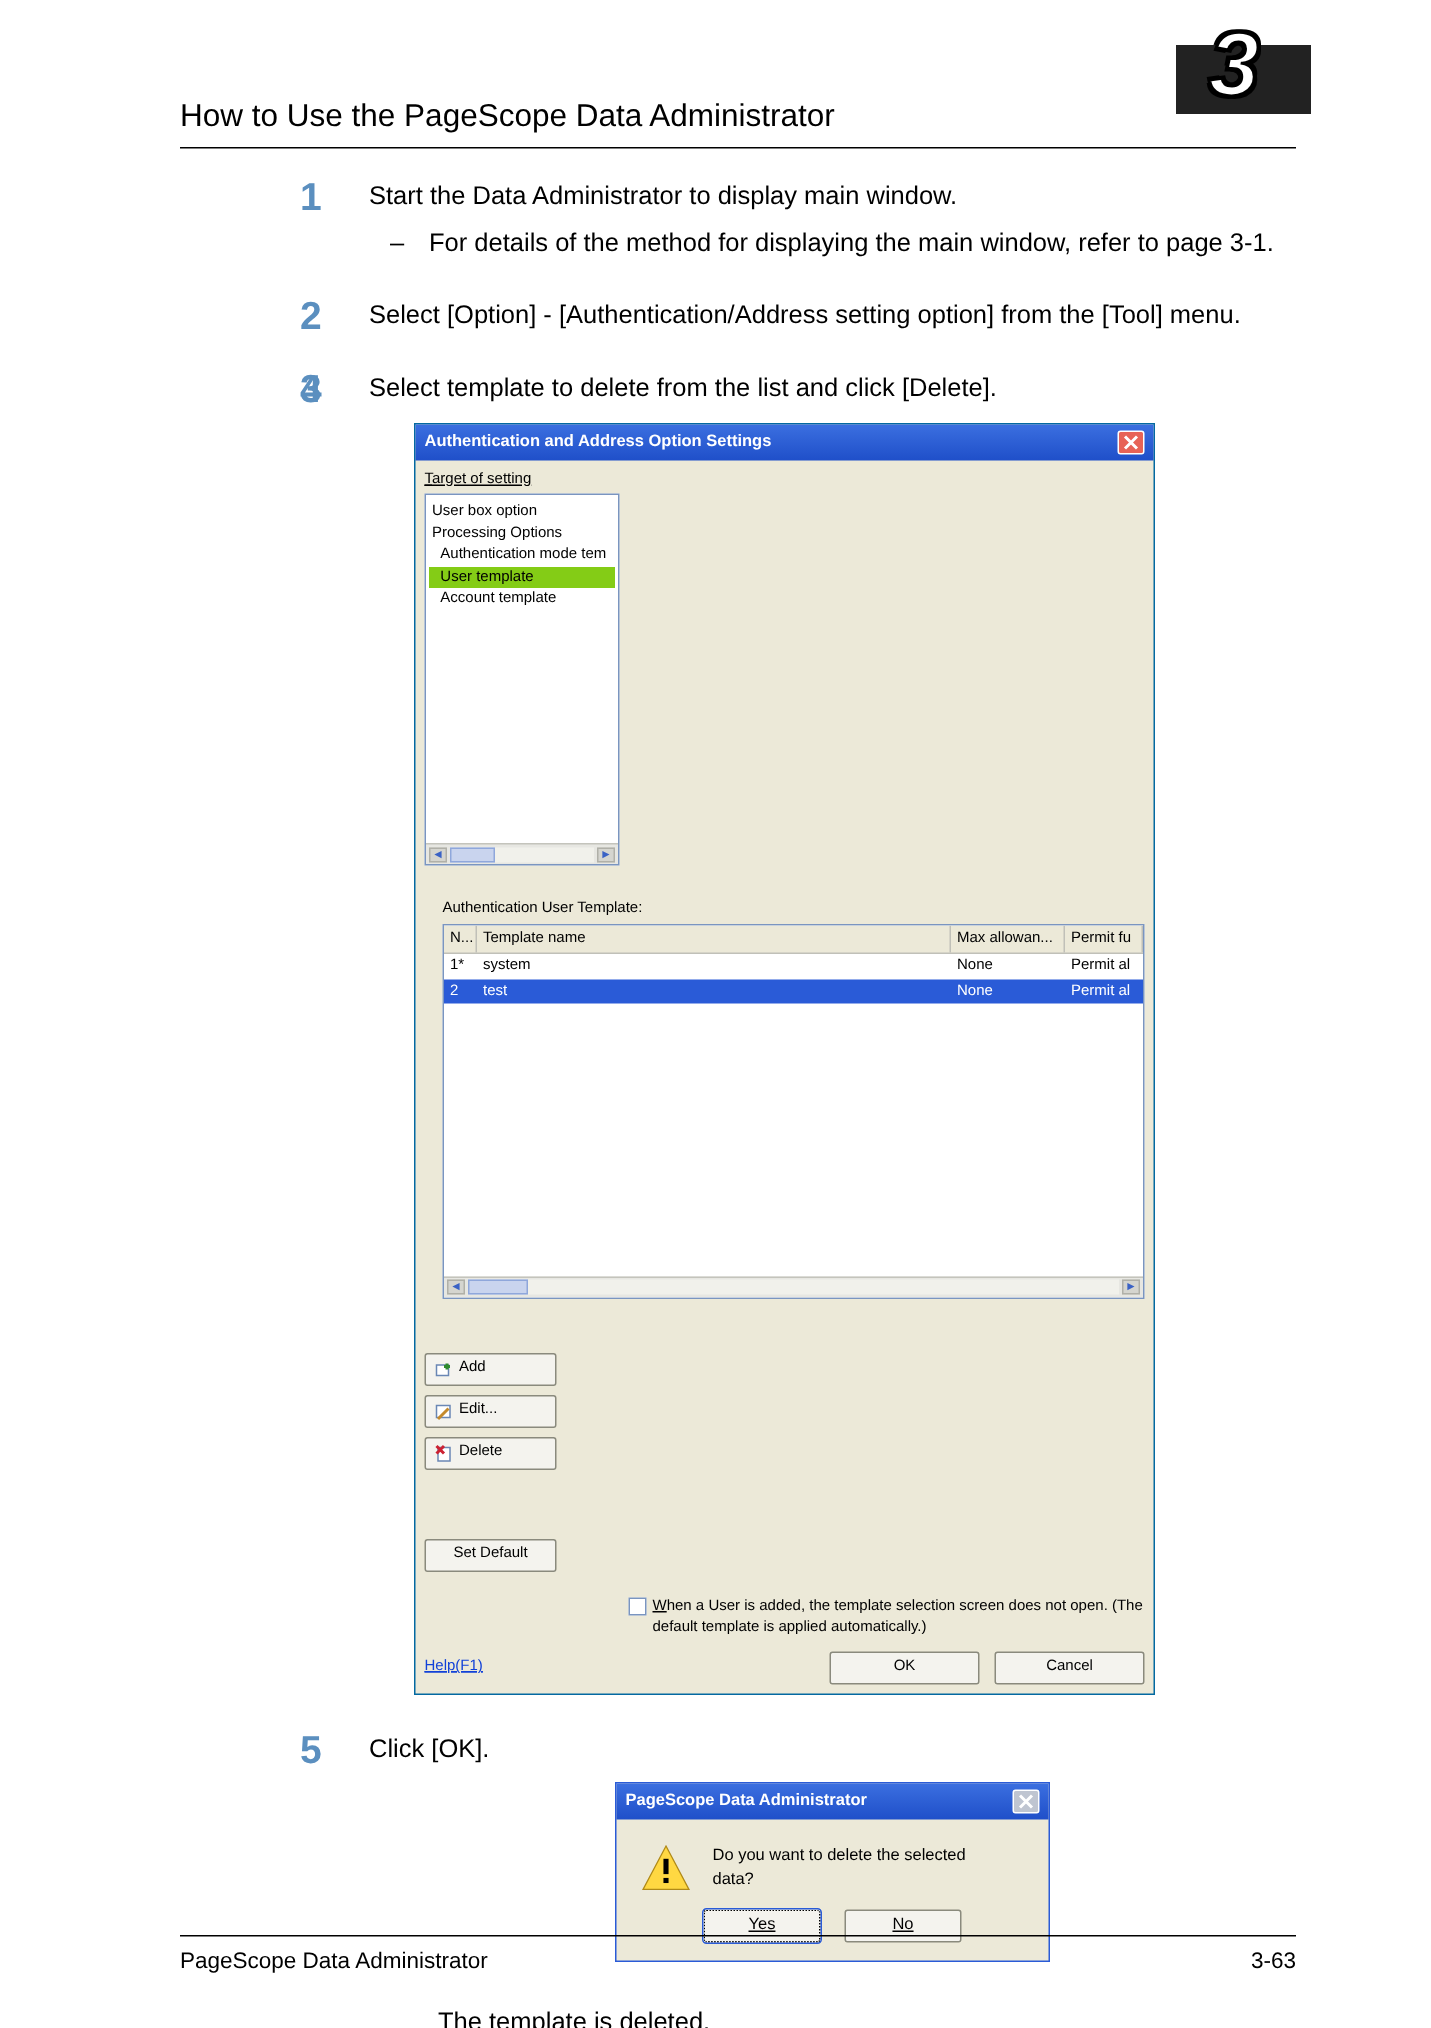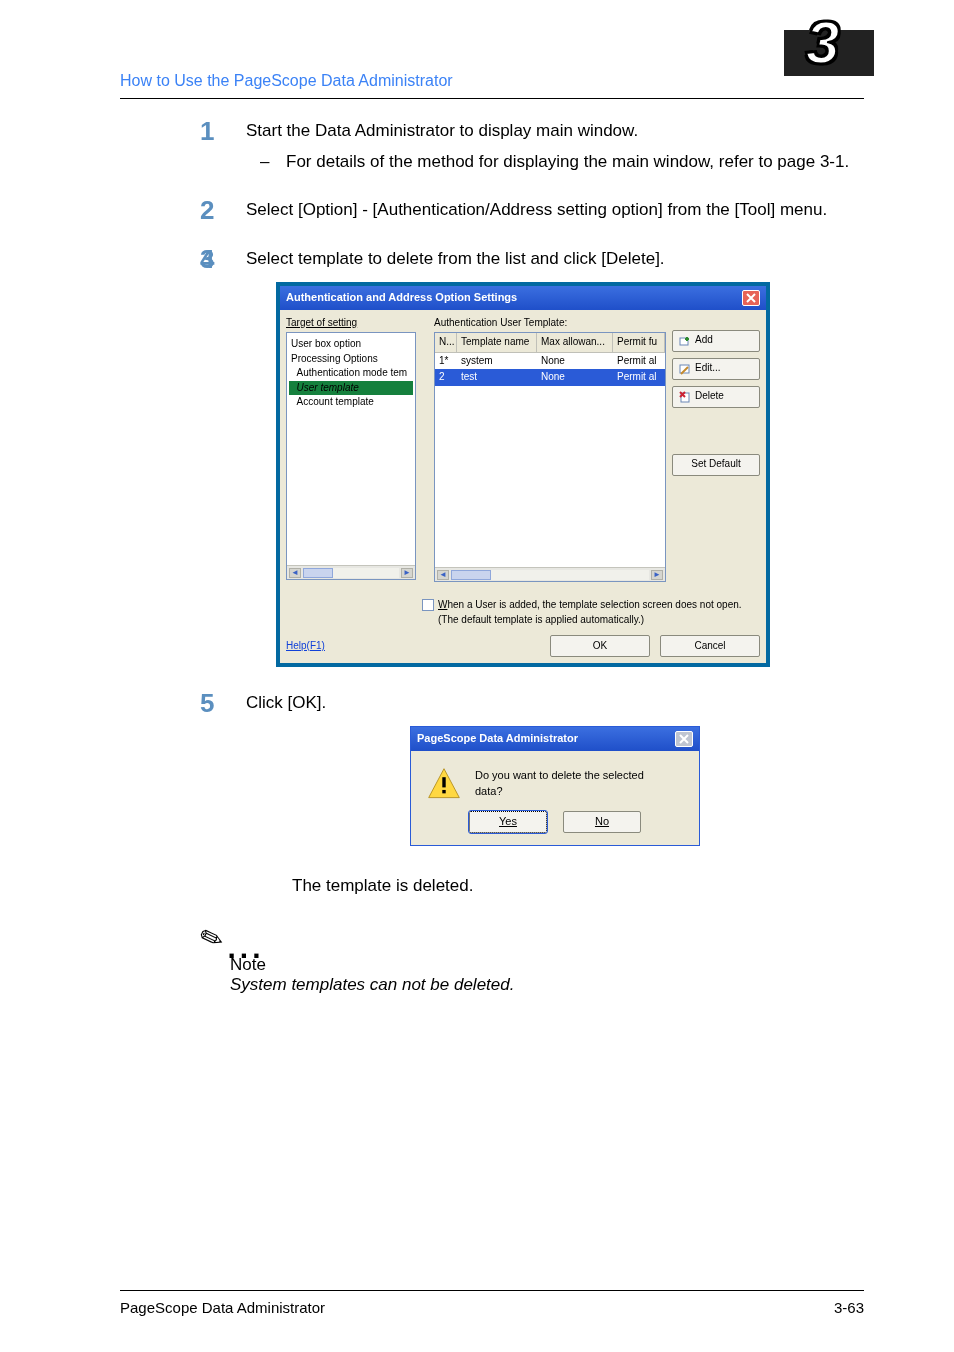"How to Use the PageScope" .header-title { color: #3b82f6 -> #000000; font-size: 16px -> 21px }
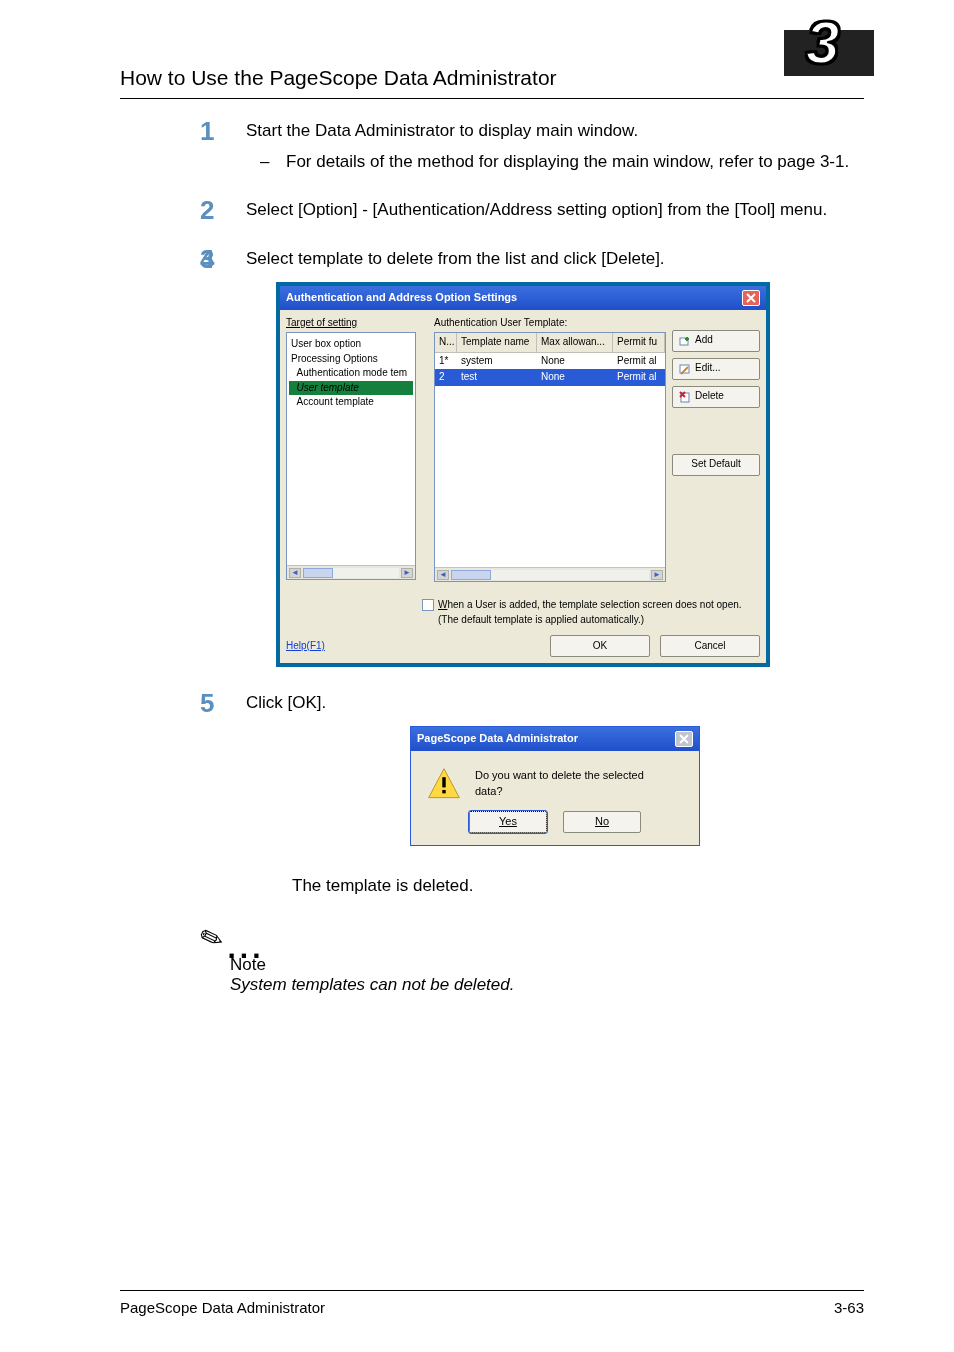"Authentication and Address Option" .dlg1 { border: 4px solid #0369a1 -> 1px solid #0369a1 }
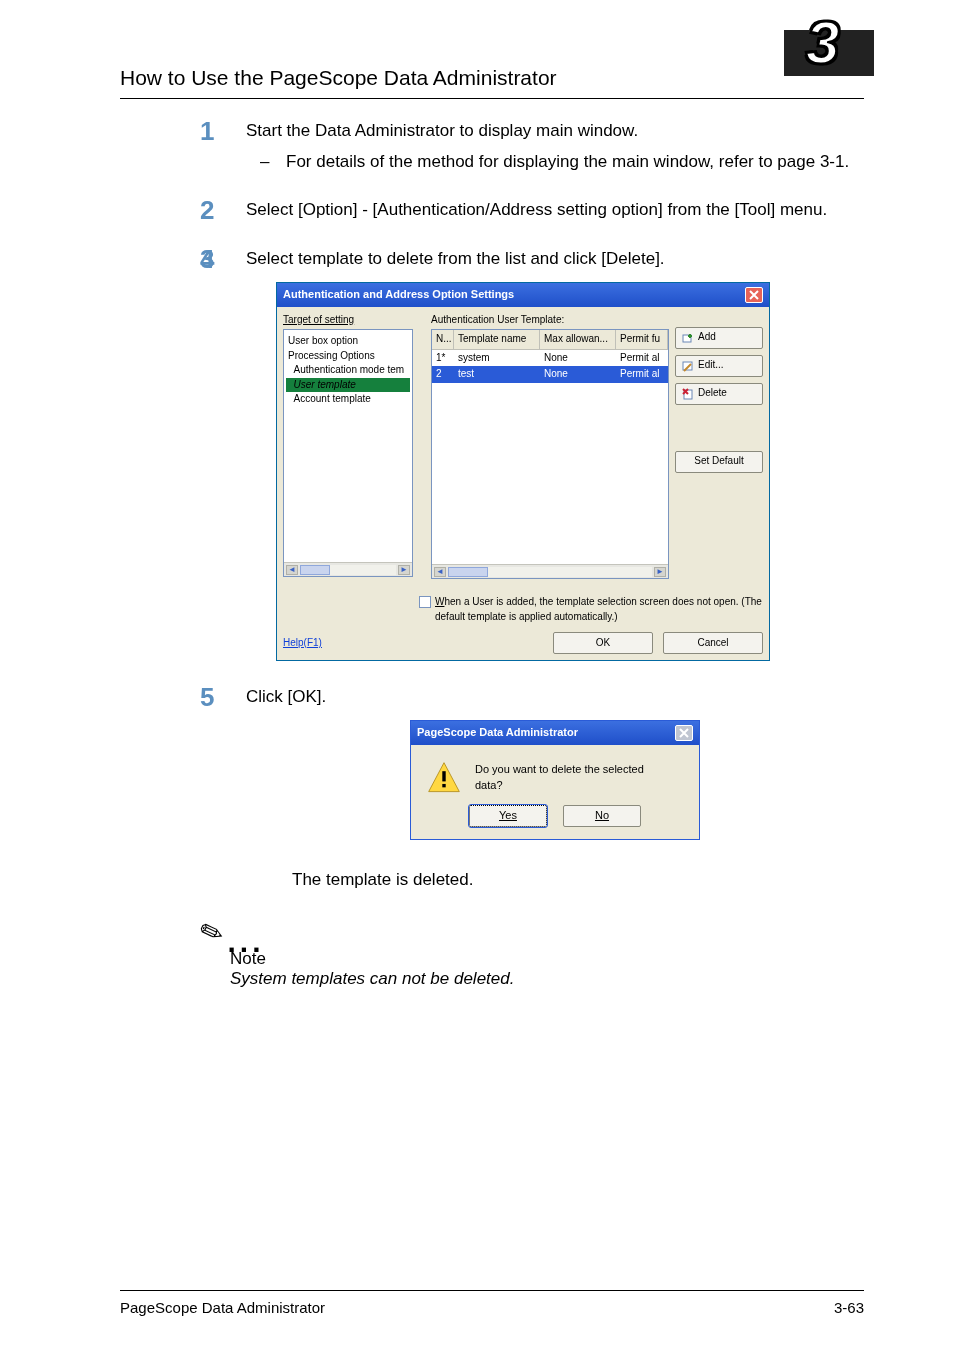"Target of setting" .dlg1-body { flex-direction: none -> column; gap: 6px -> 22px }
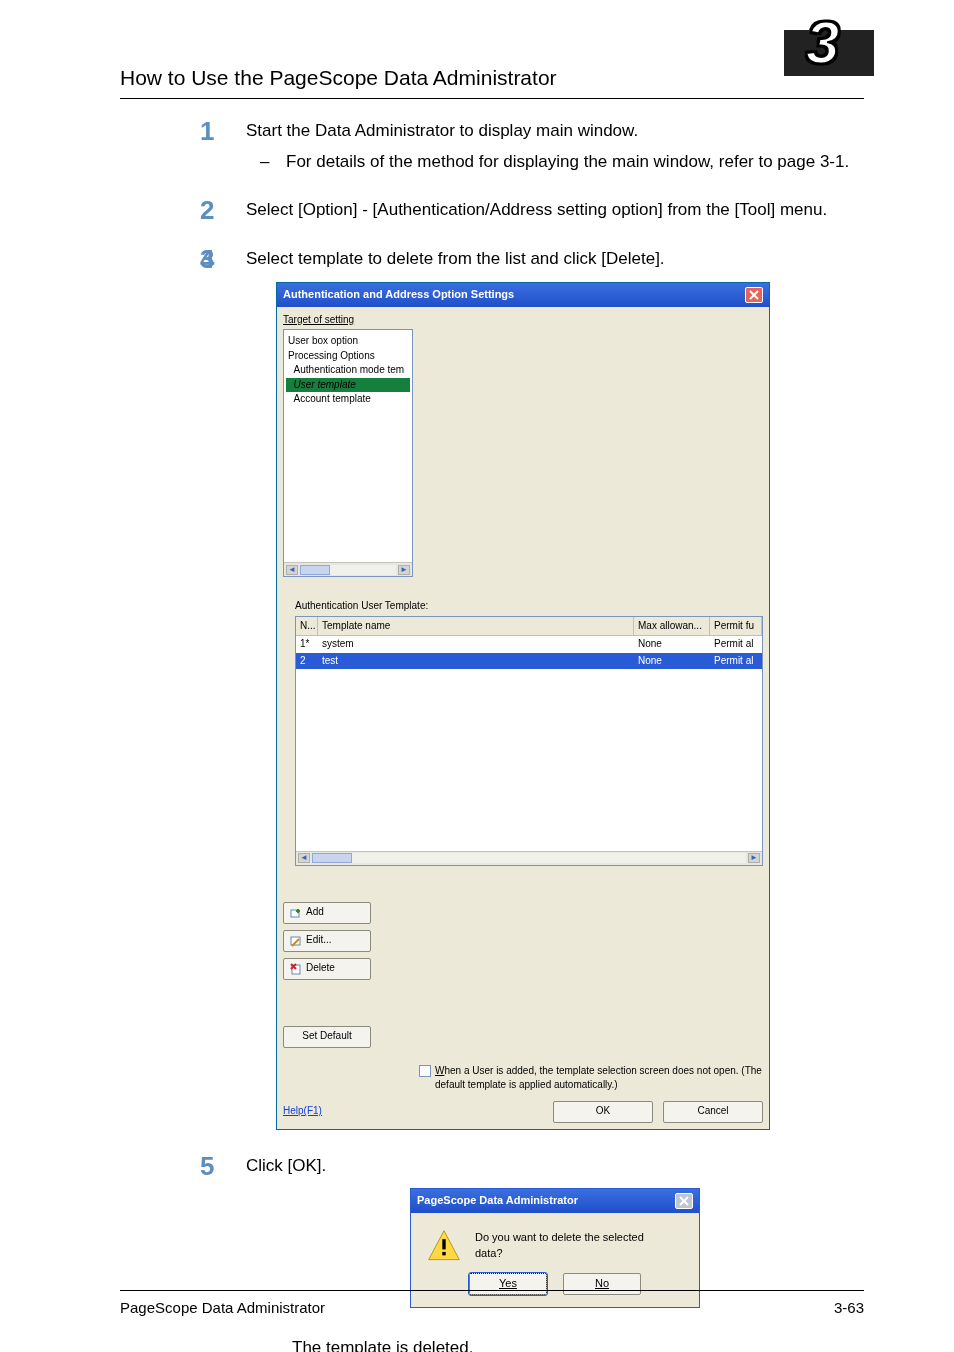"User template" .tree .sel { background: #15803d -> #84cc16; font-style: italic -> none }
